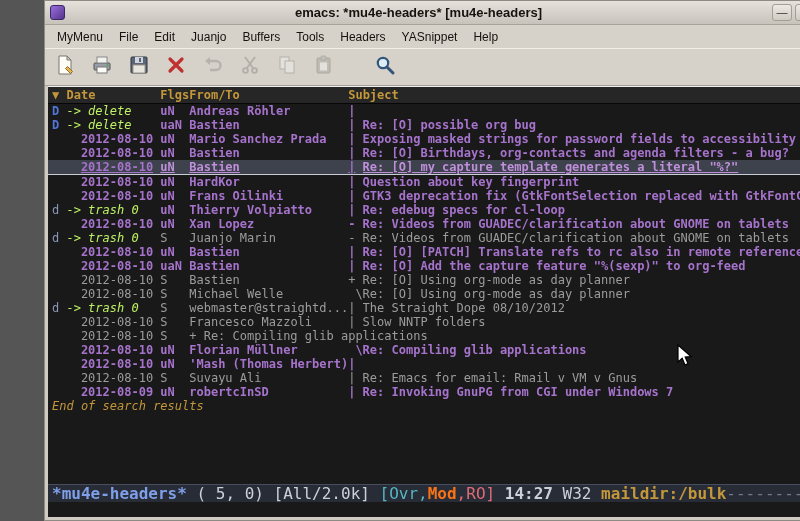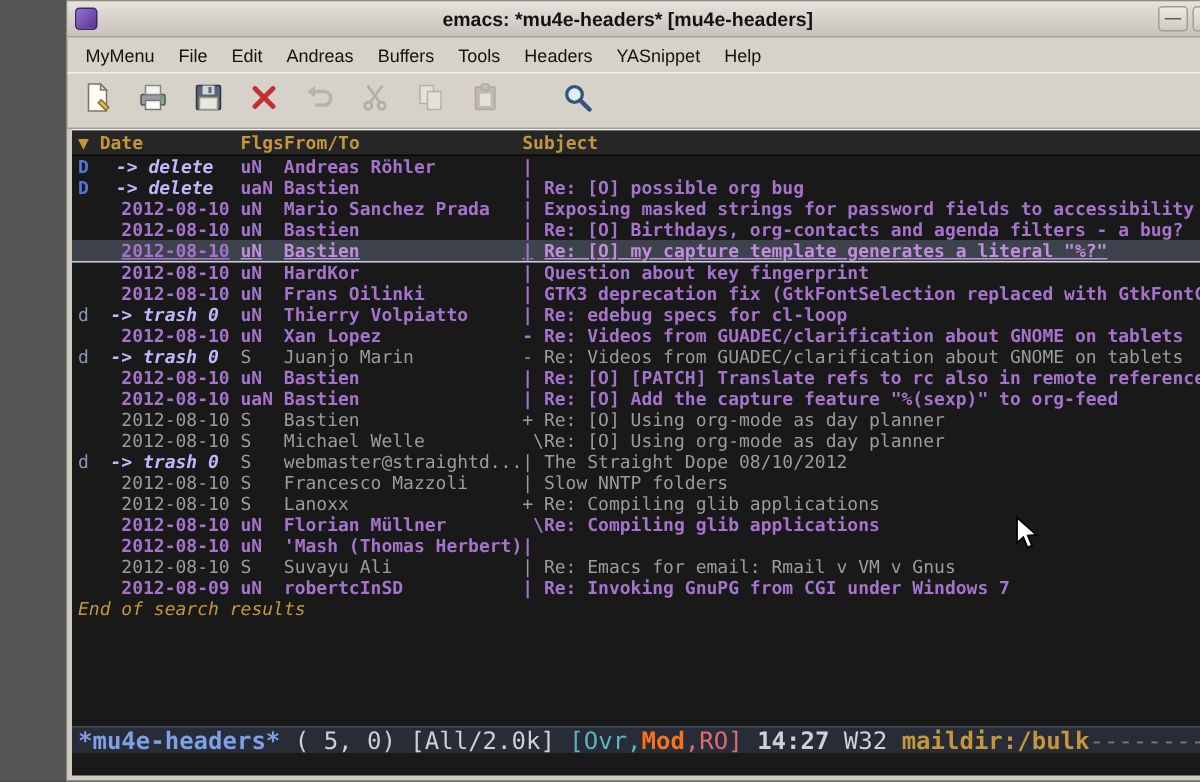"Andreas" div.menu-item { text: Andreas -> Juanjo }
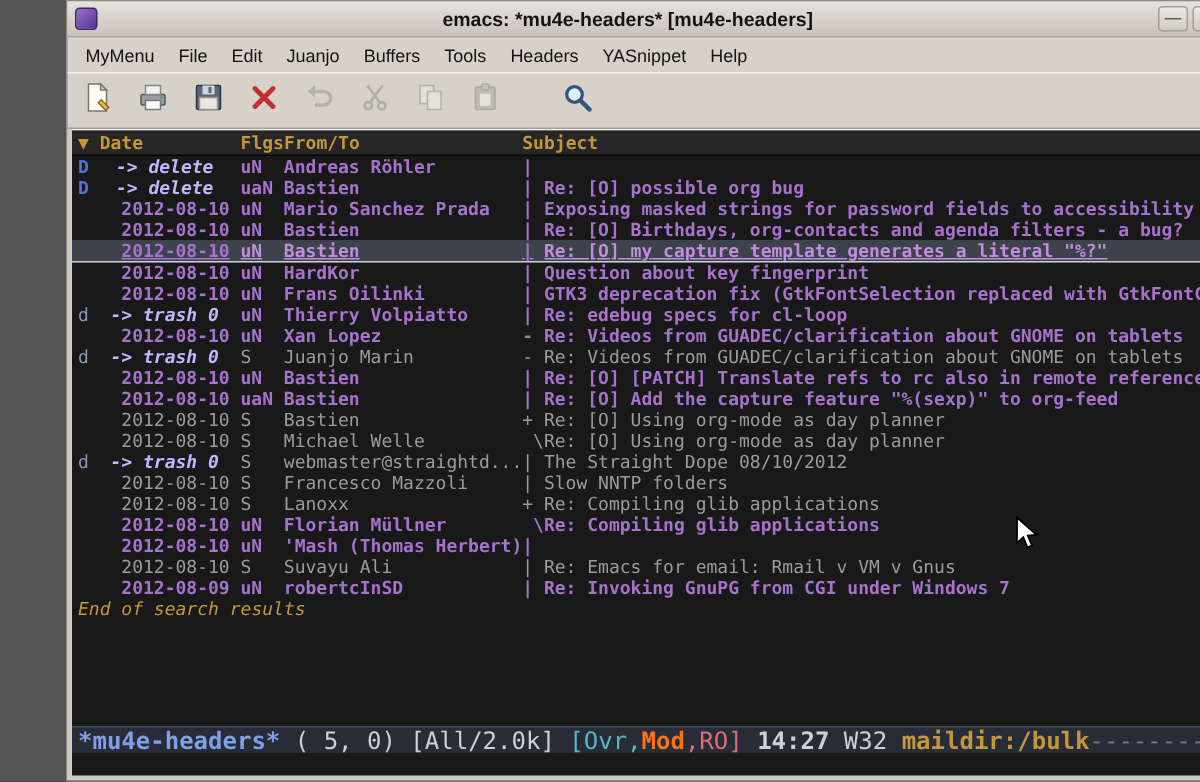"-> delete" .c-date.marked { color: #c4b5fd -> #bef264; font-weight: bold -> normal; text-align: center -> none }
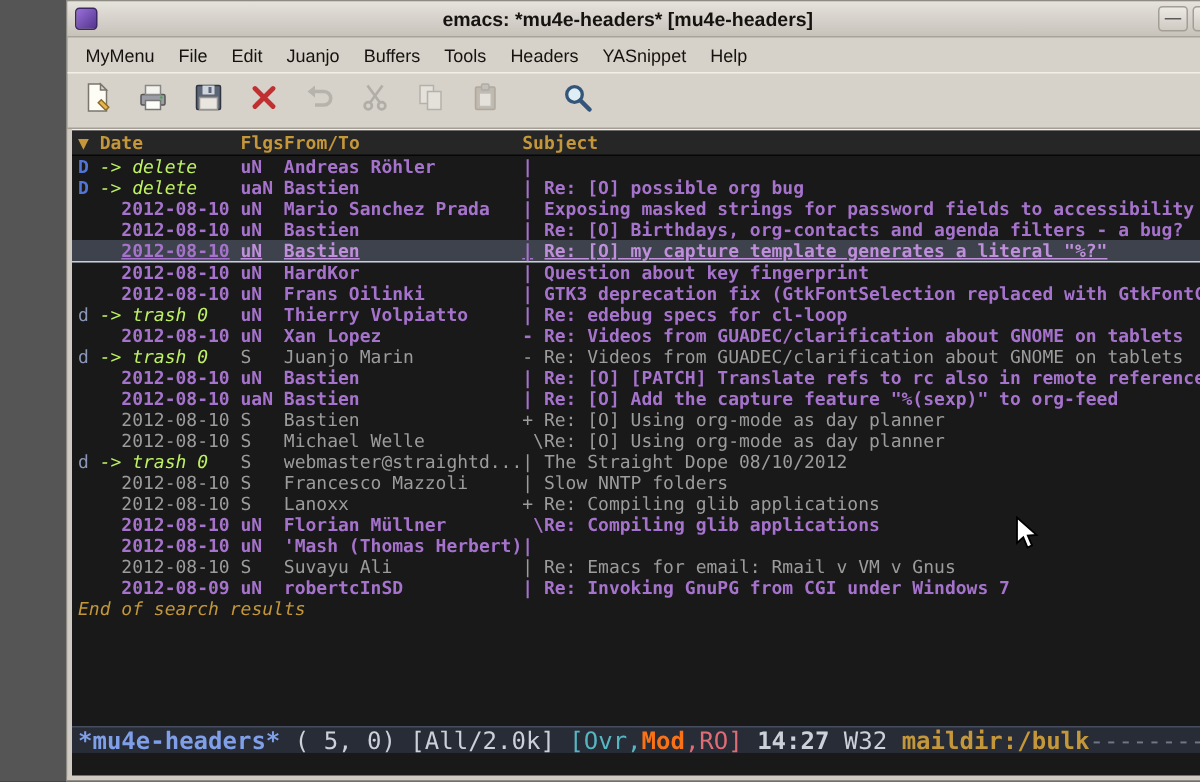"Lanoxx" span.cell { html: <span>Lanoxx</span> -> none }
